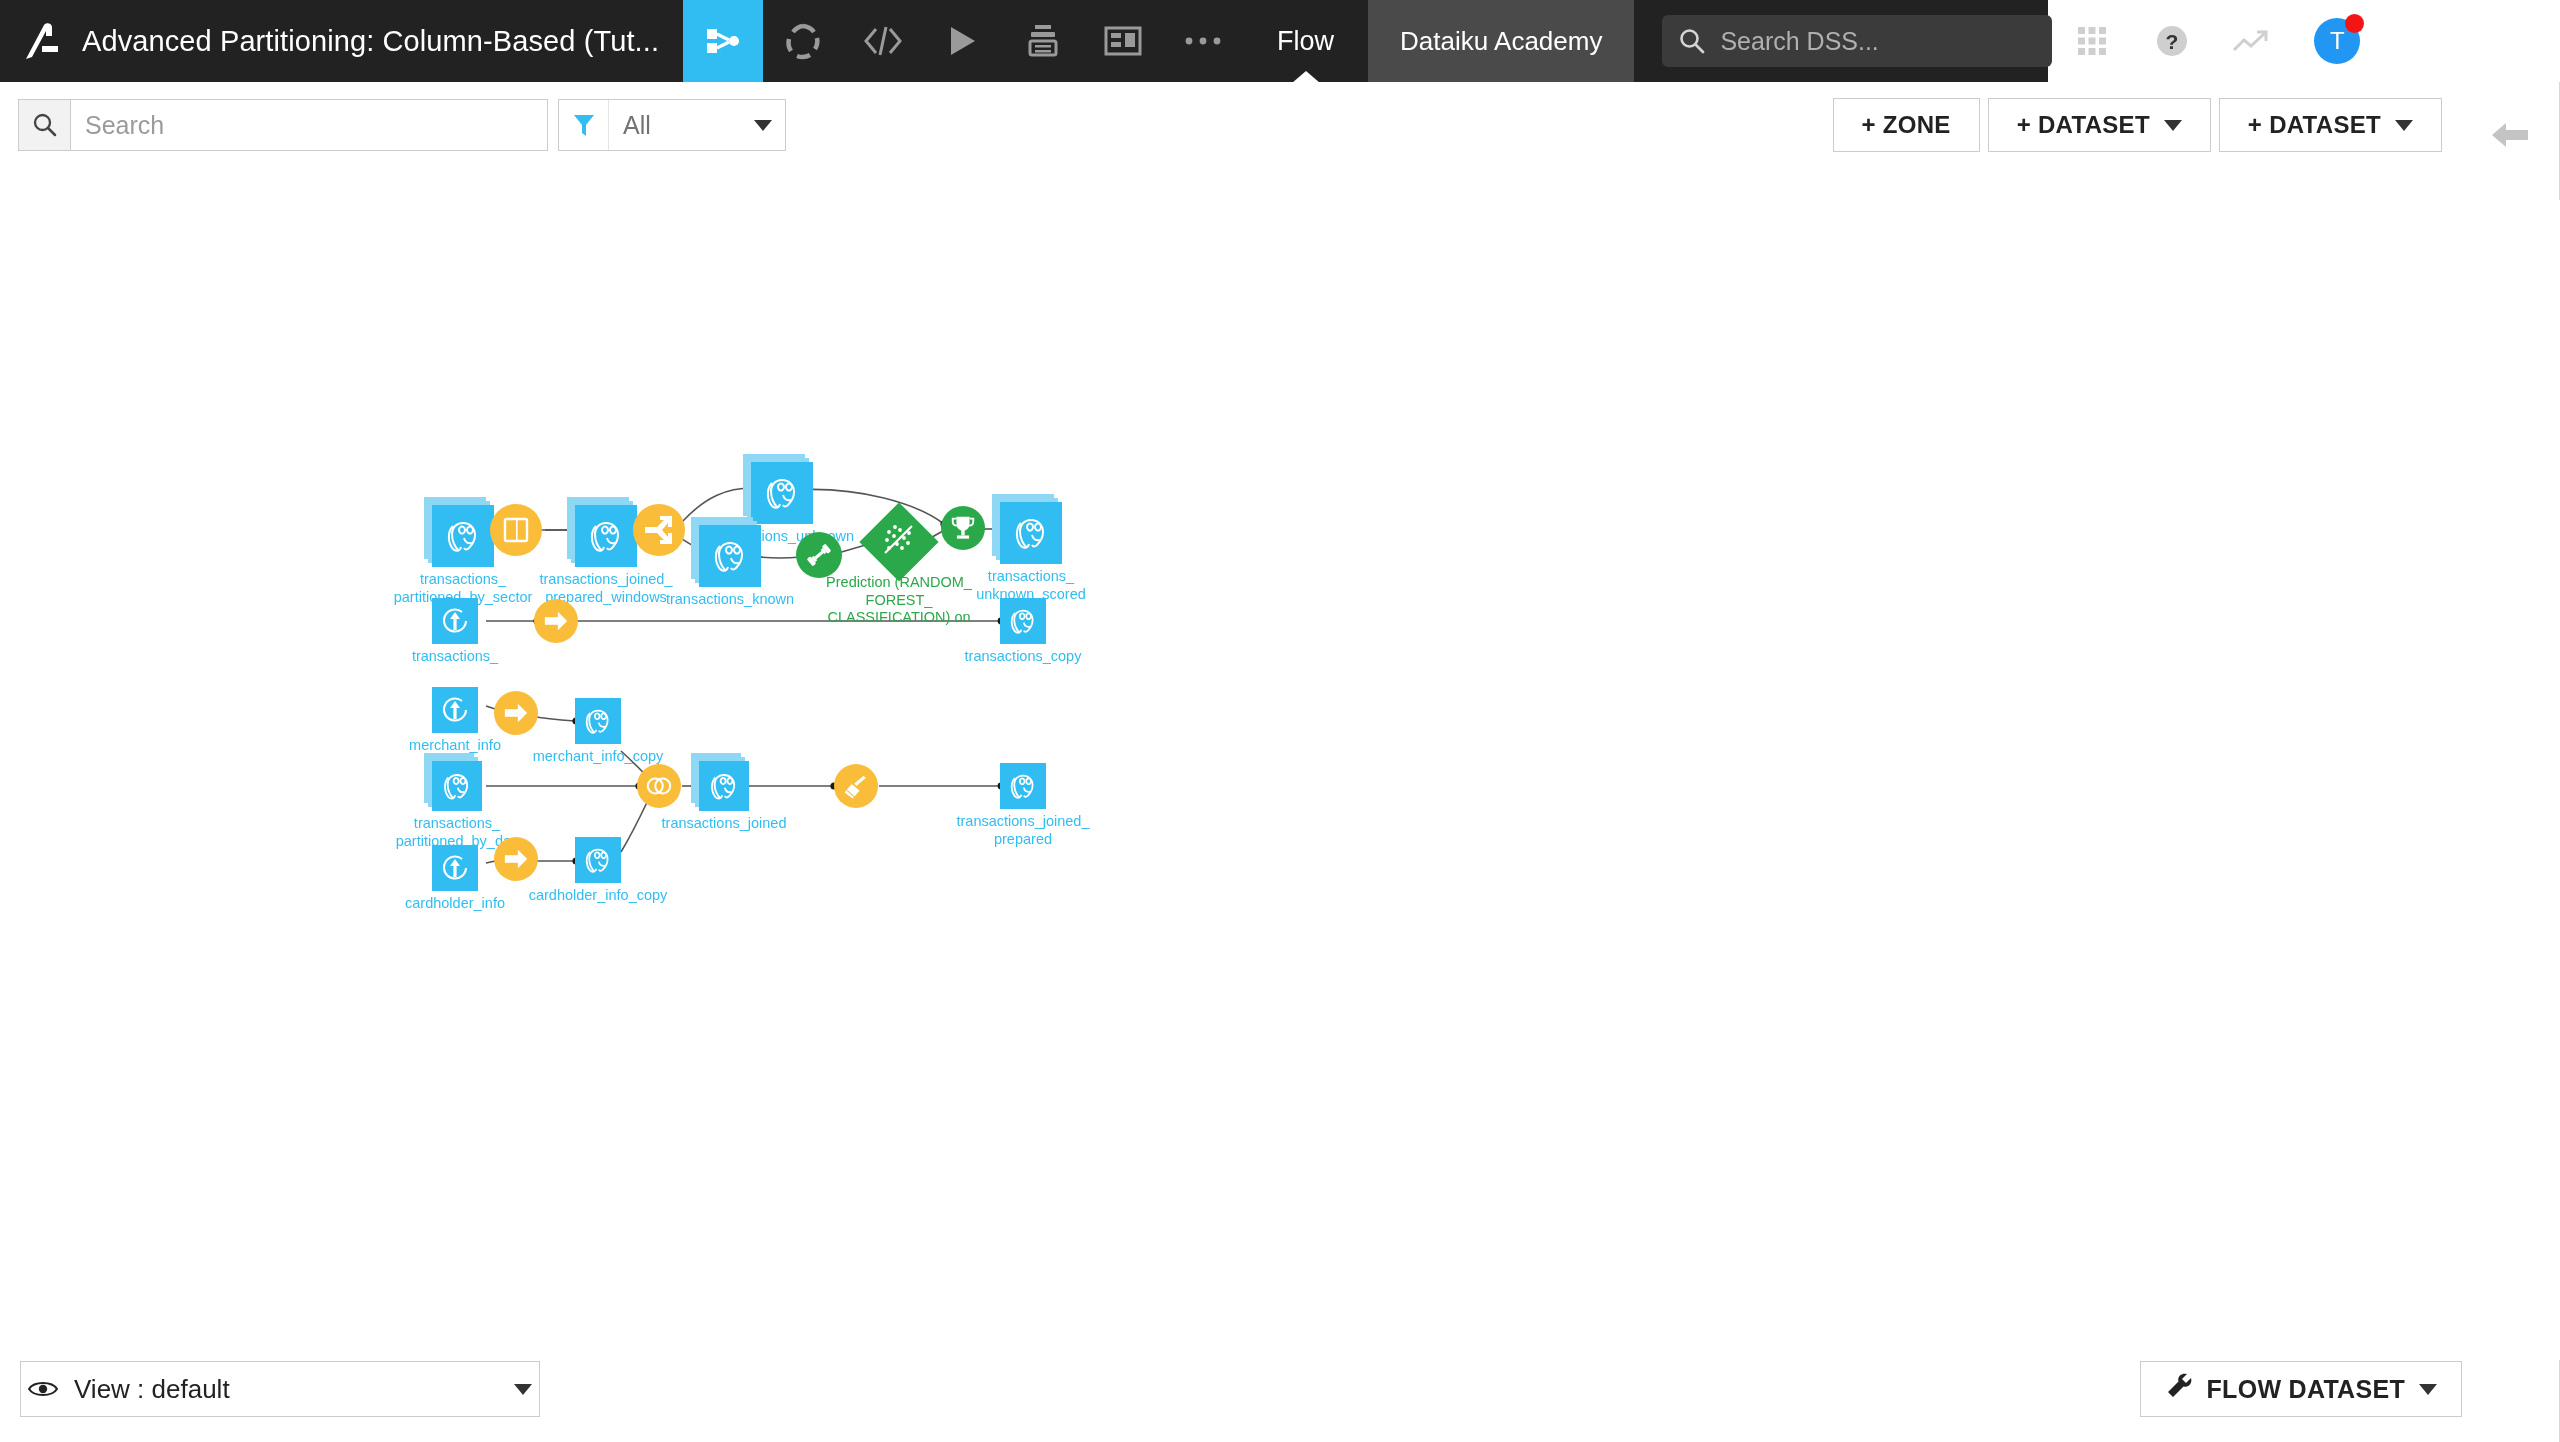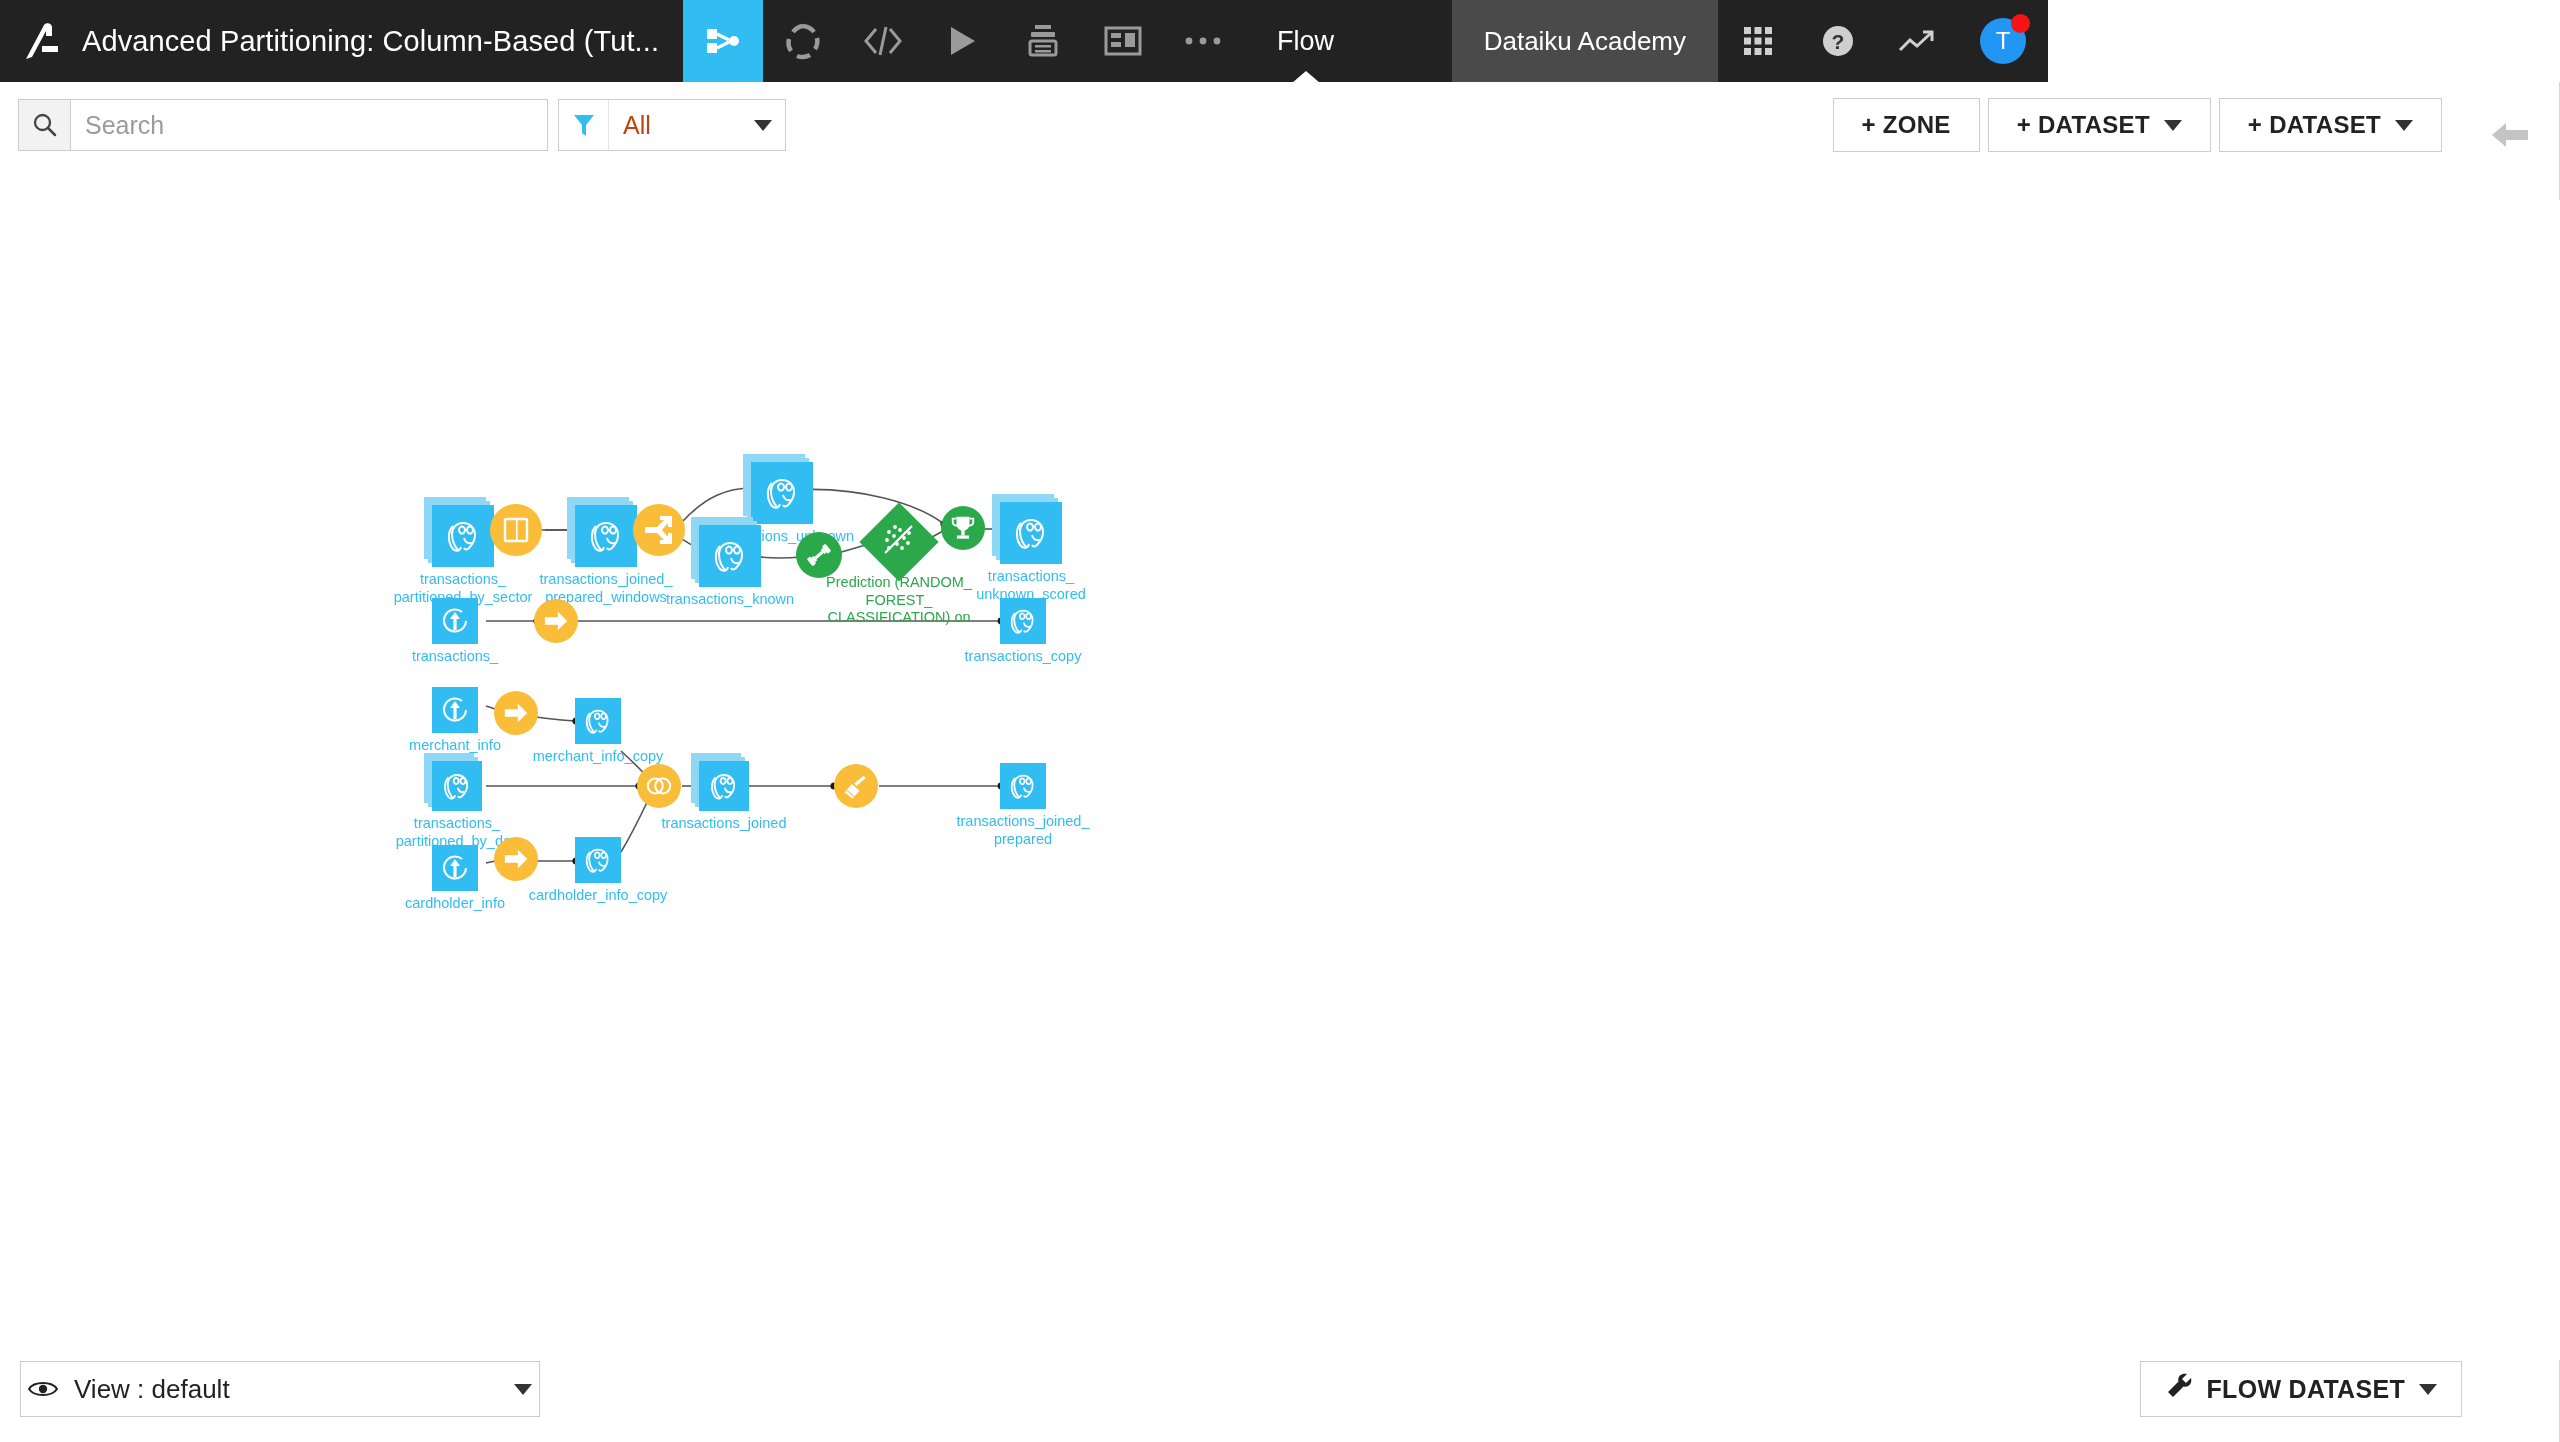"Search DSS..." div.nav-search { html: none -> <div> <svg> <circle></circle> <path></path> </svg> <input> </div> }
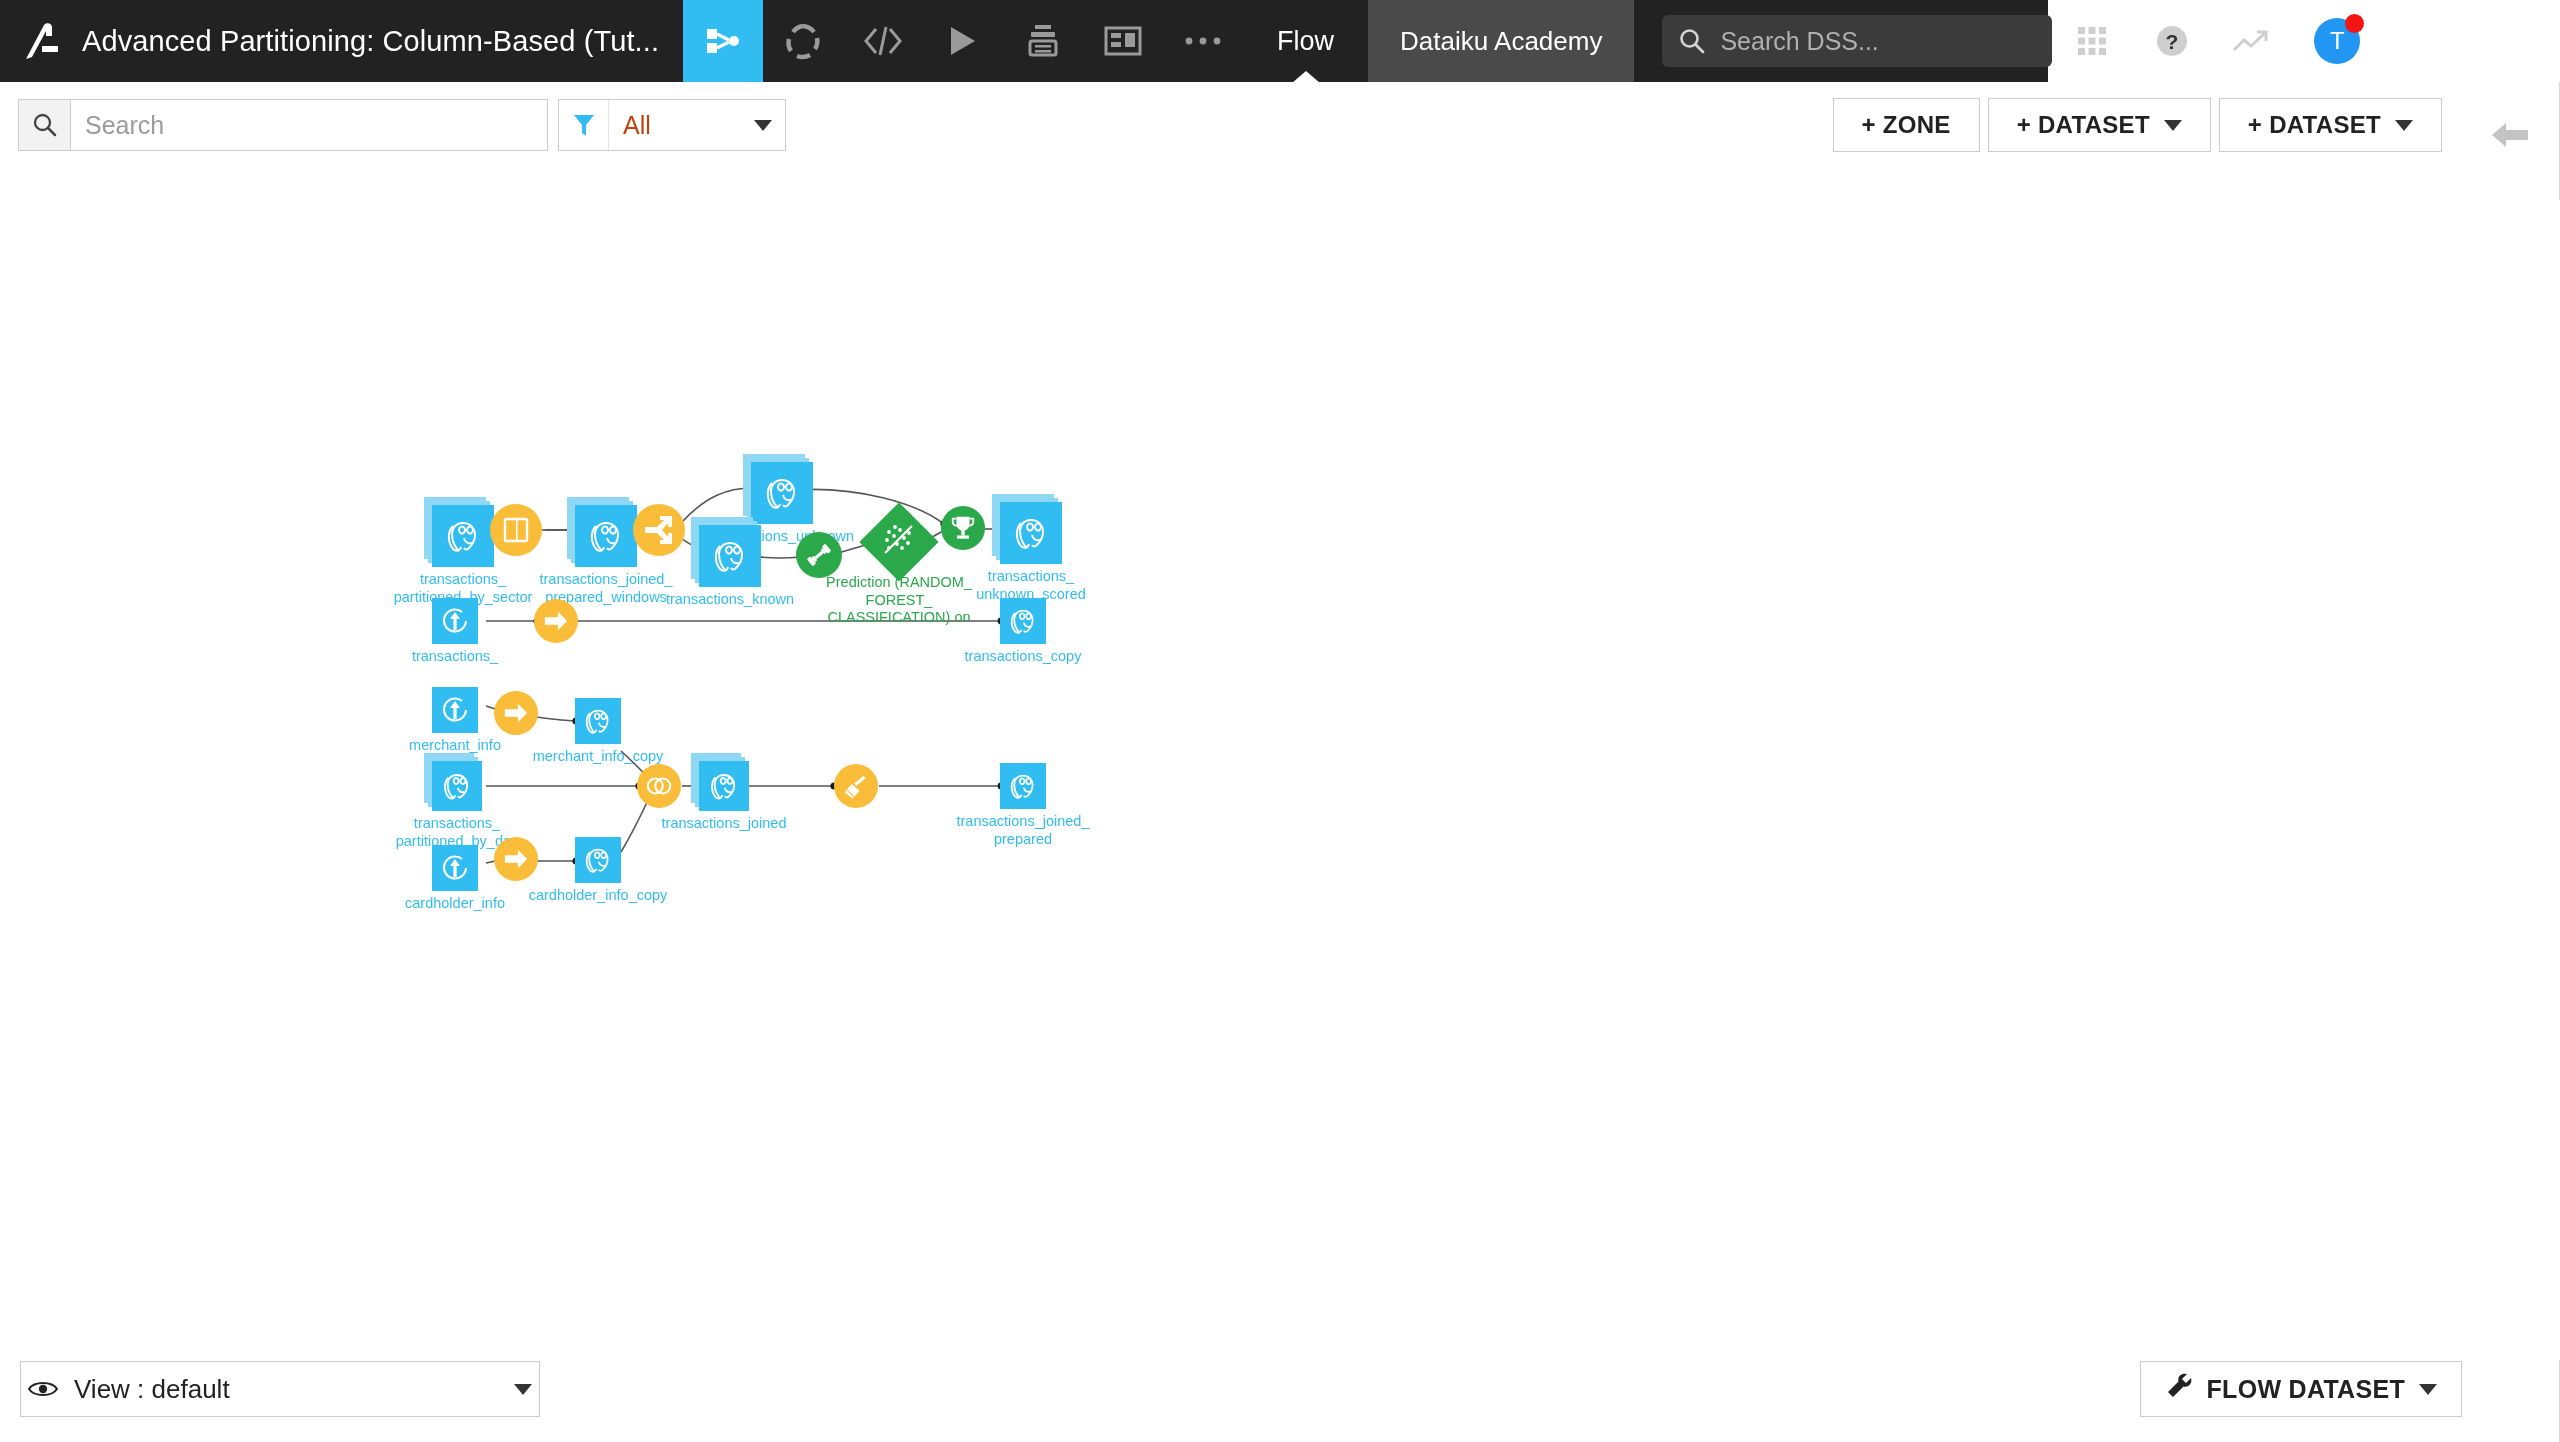"All" .filter-box-value { color: #c2410c -> #737373 }
